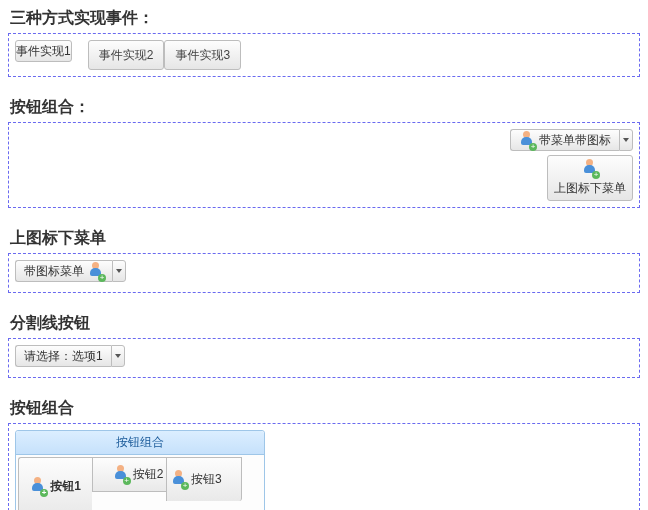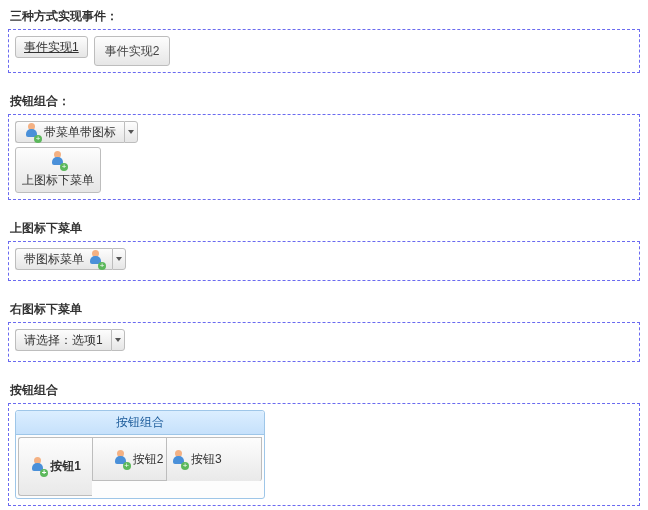"三种方式实现事件：" .section-title { font-size: 12px -> 16px }
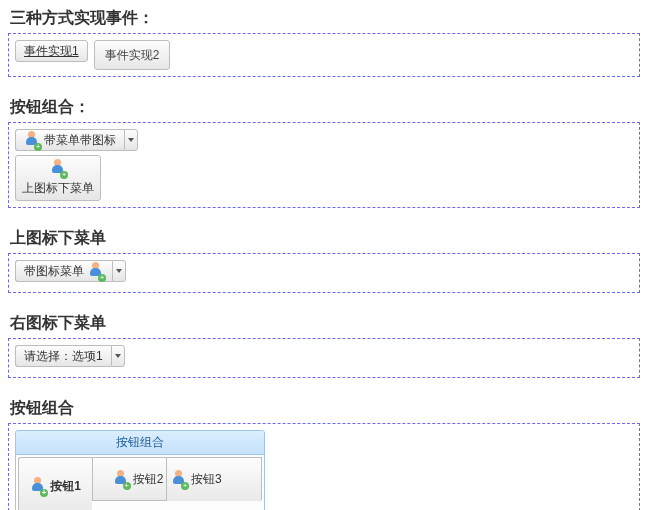"事件实现1" .btn { padding: 4px 8px -> 4px 0; text-decoration: underline -> none }
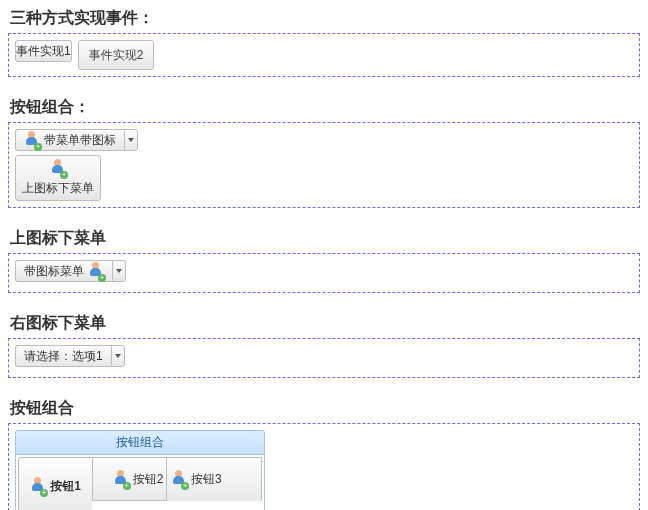"事件实现2" .btn + .btn, .btn + .btn-lg, .btn + .split, .btn-lg + .btn { margin-left: 6px -> 16px }
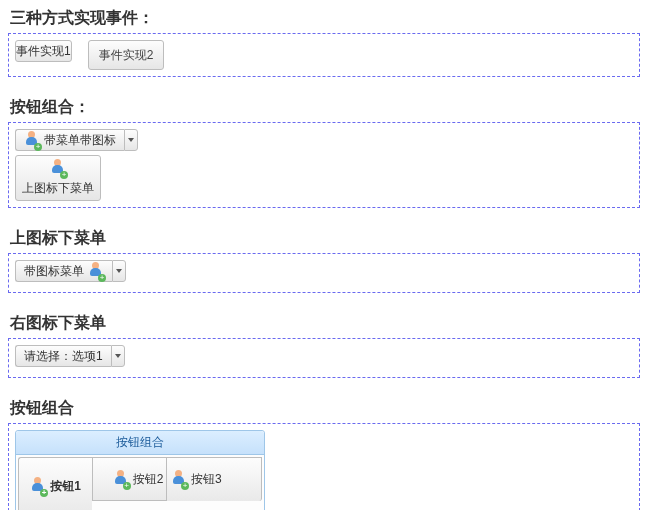"事件实现3" span.btn-lg { html: none -> <span>事件实现3</span> }
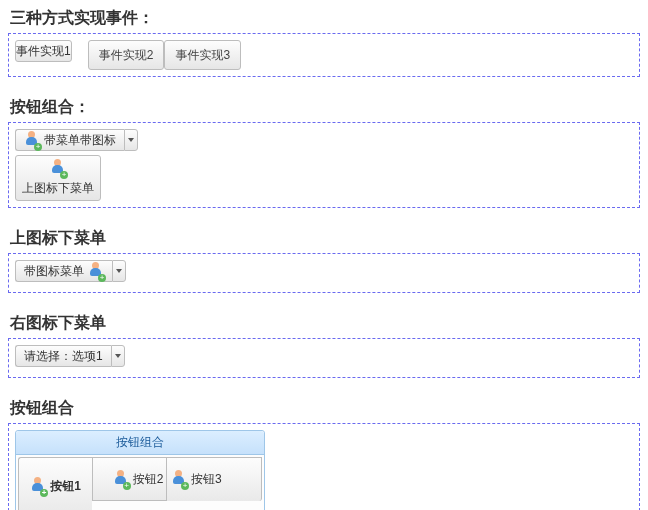"带菜单带图标" div.row { align-items: flex-start -> flex-end }
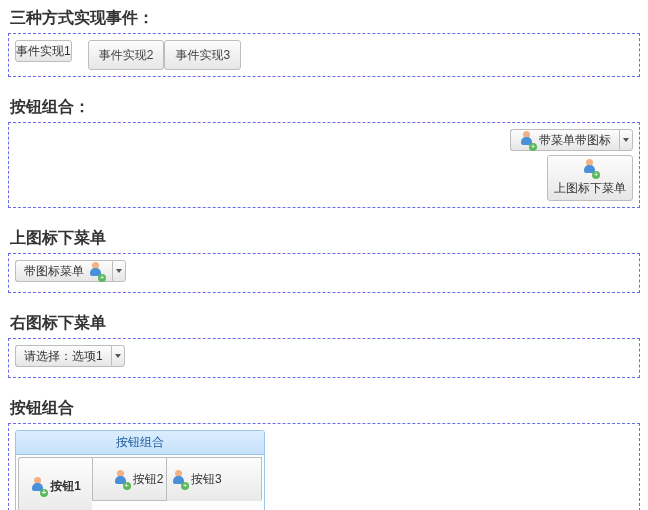"右图标下菜单" div.section-title { text: 右图标下菜单 -> 分割线按钮 }
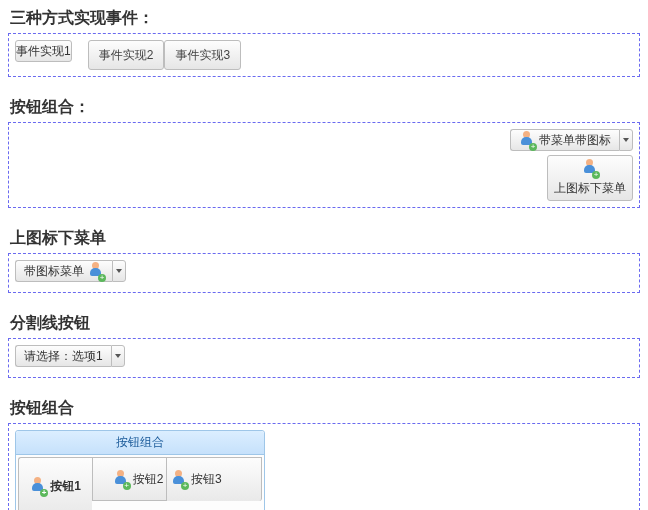"按钮2" .gcell.mid { height: 44px -> 35px }
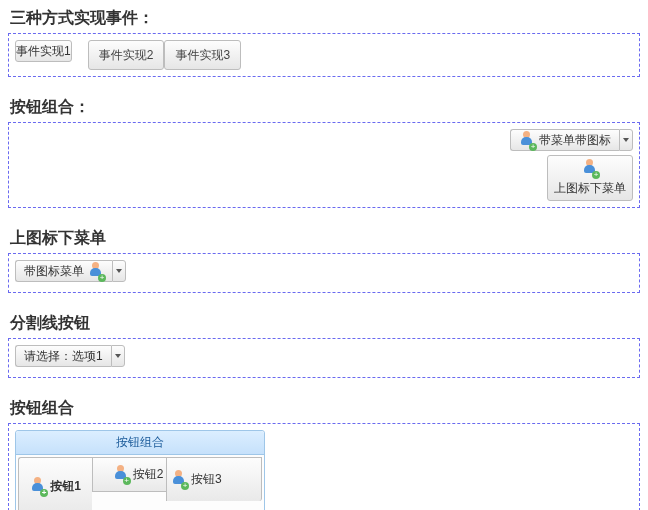"按钮3" .grightcol { width: 96px -> 76px }
